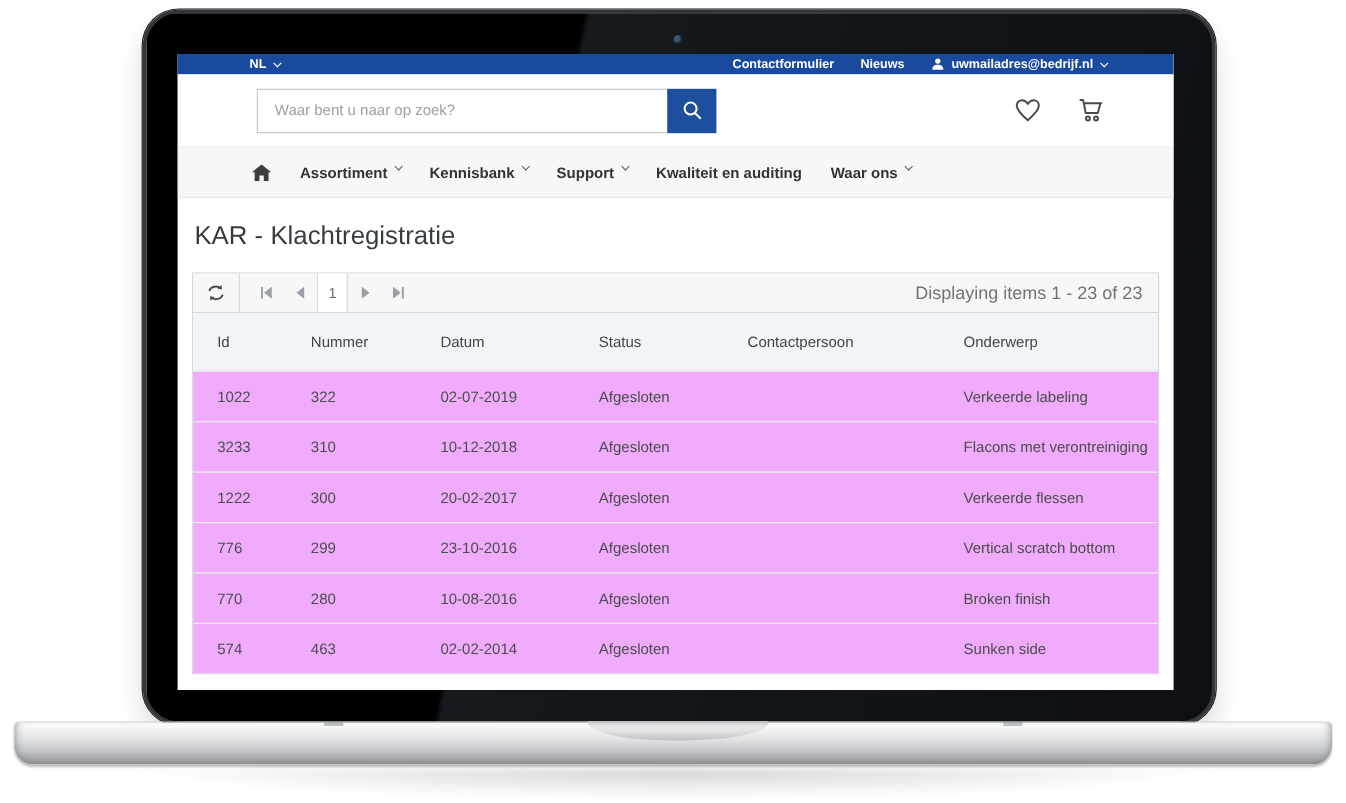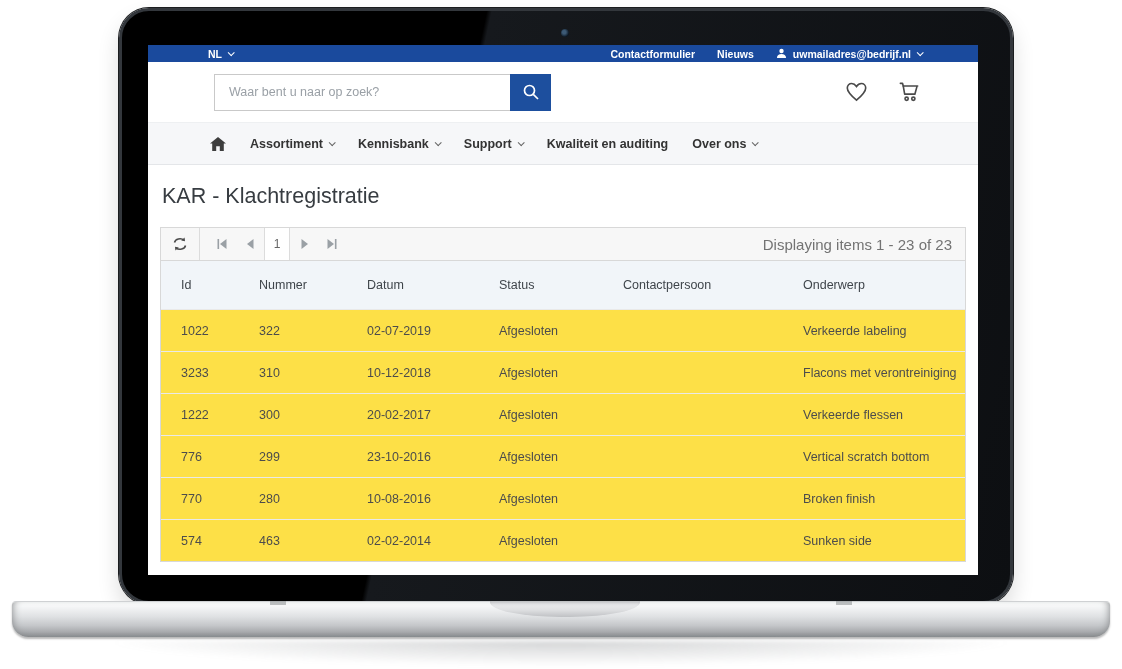"Waar bent u naar op" .search input { width: 296px -> 342px }
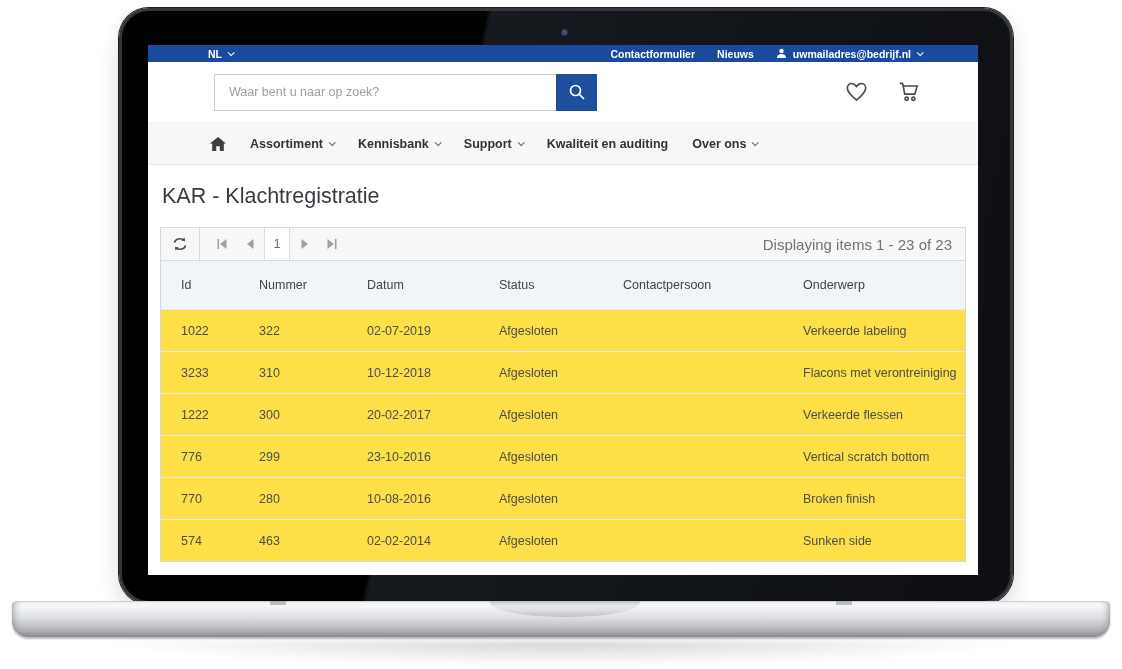"Assortiment" .nav-item { align-items: center -> none }
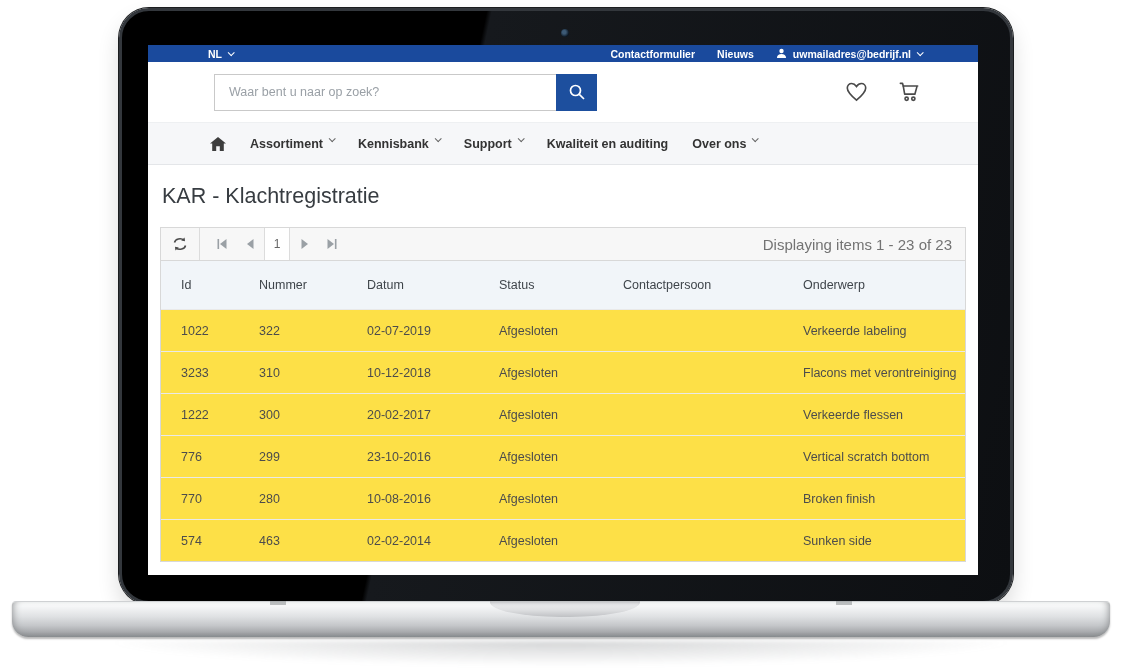"Over ons" span { text: Over -> Waar }
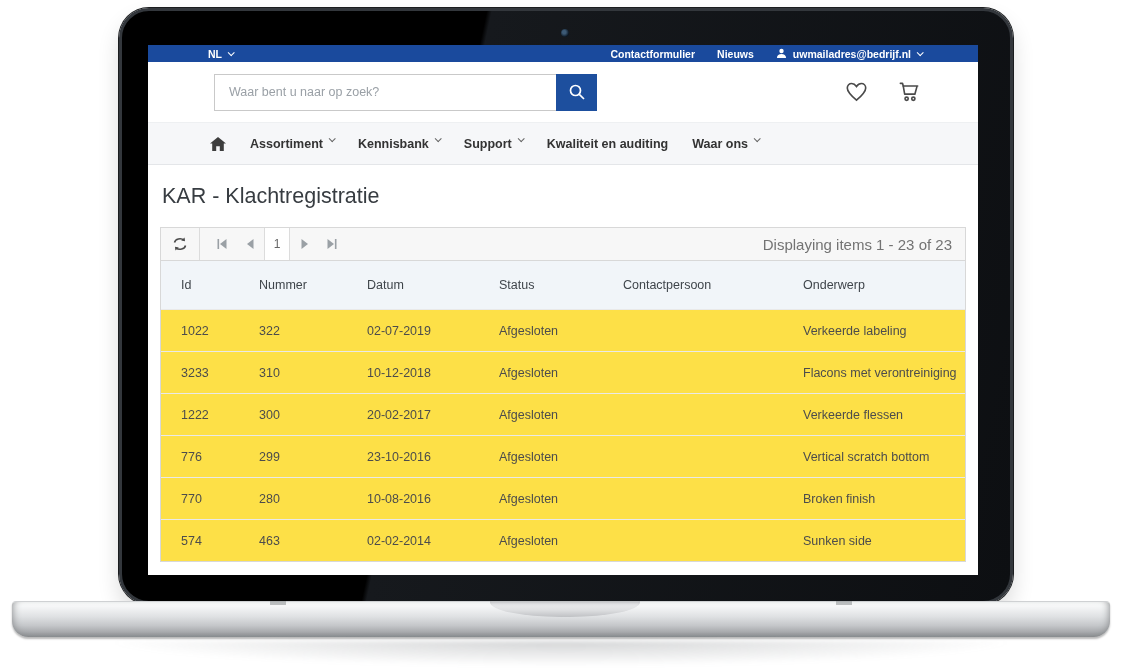"1022" .trow { background: #fde047 -> #f0abfc }
